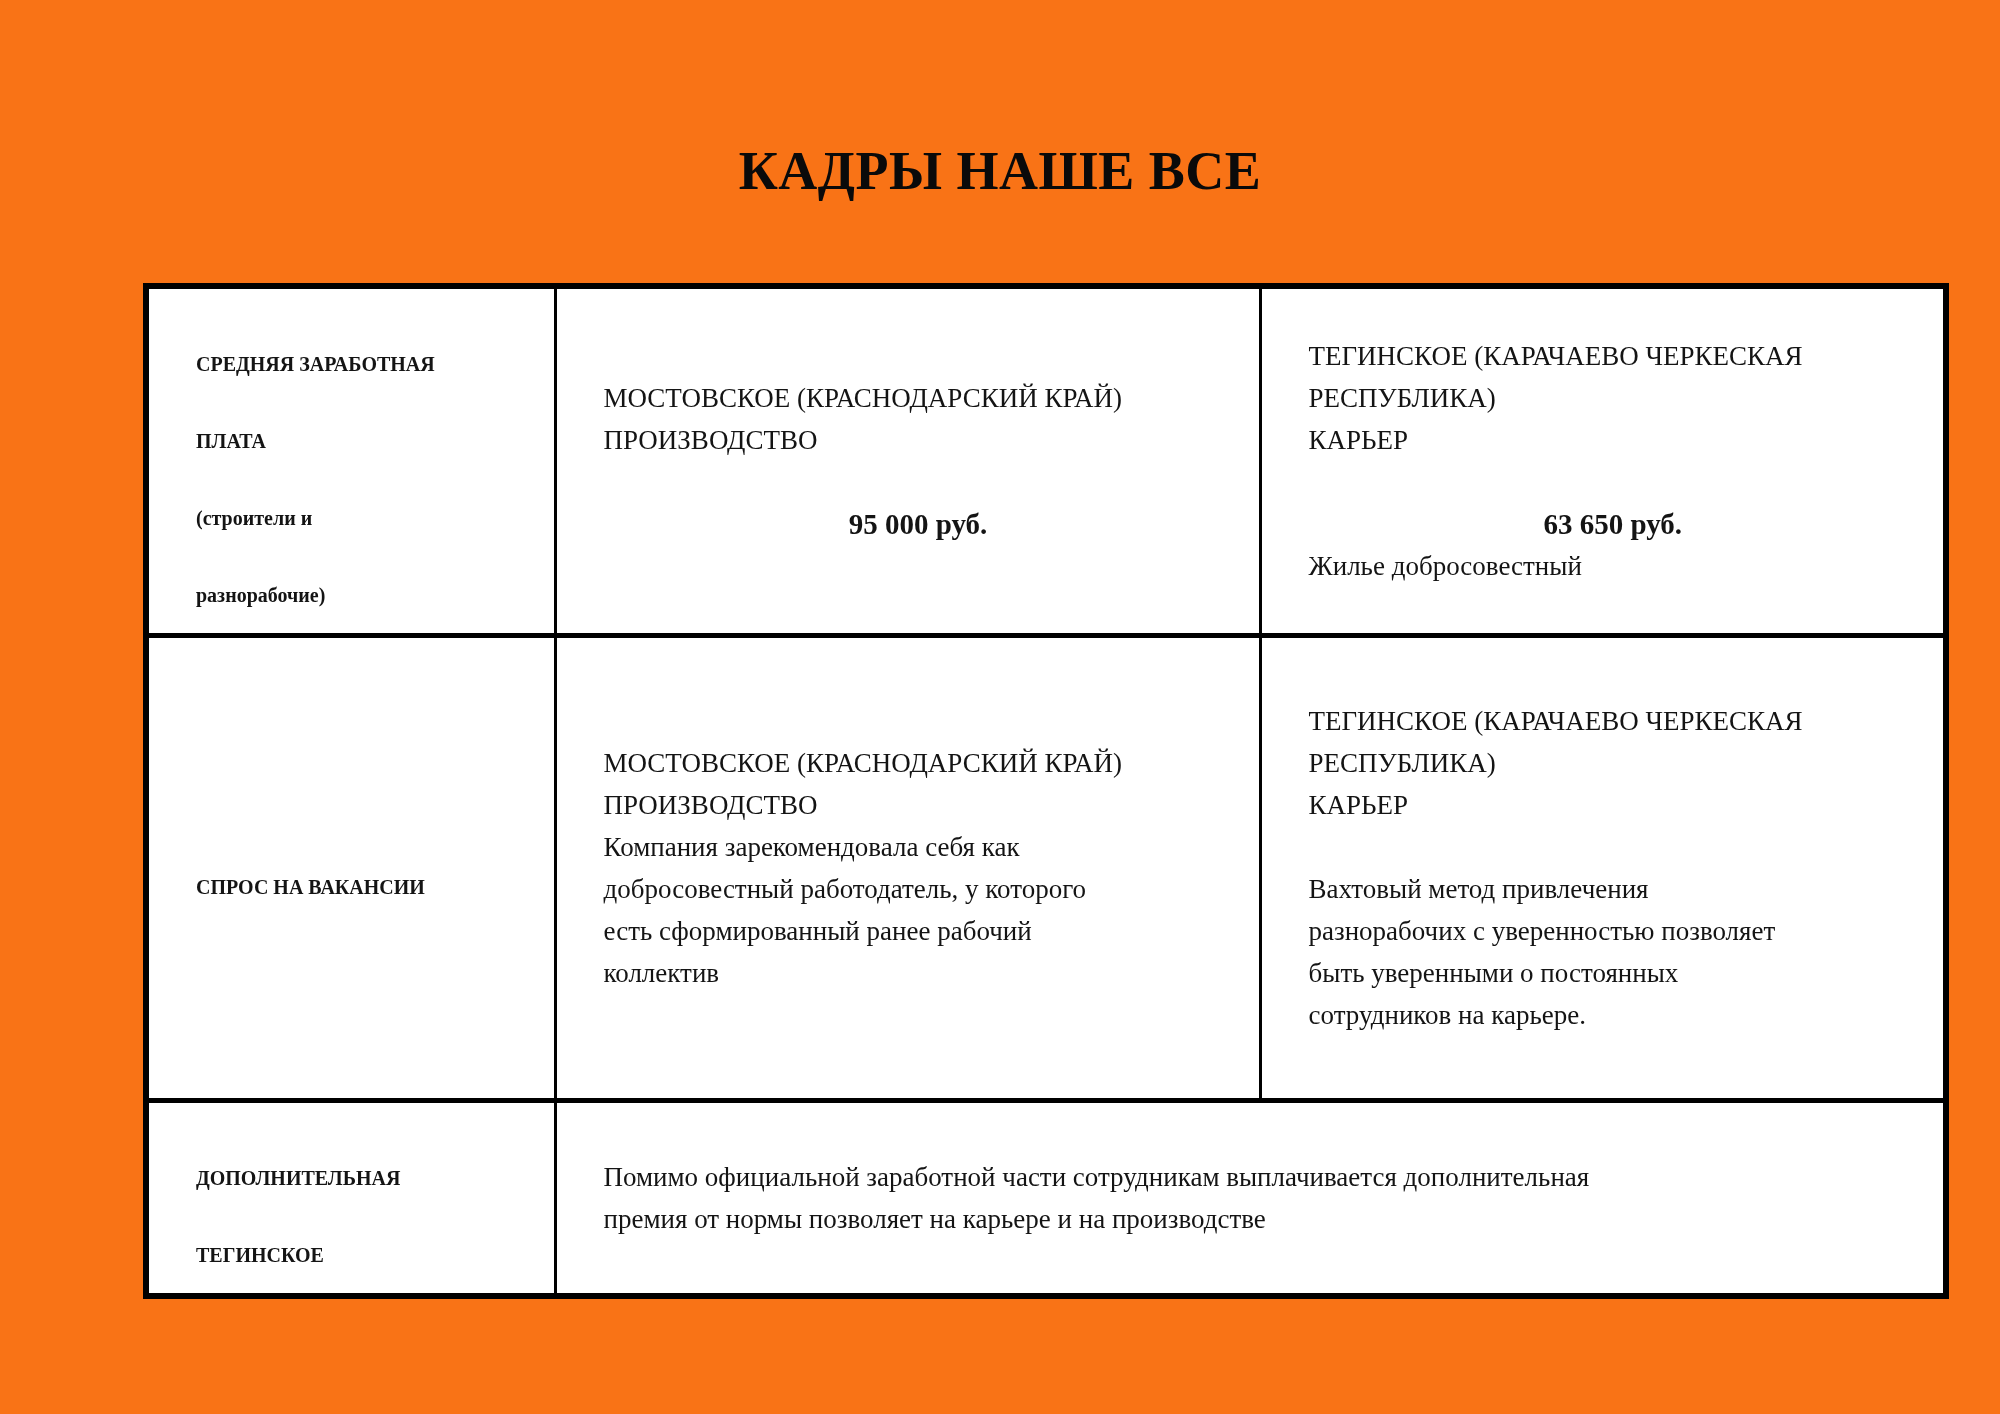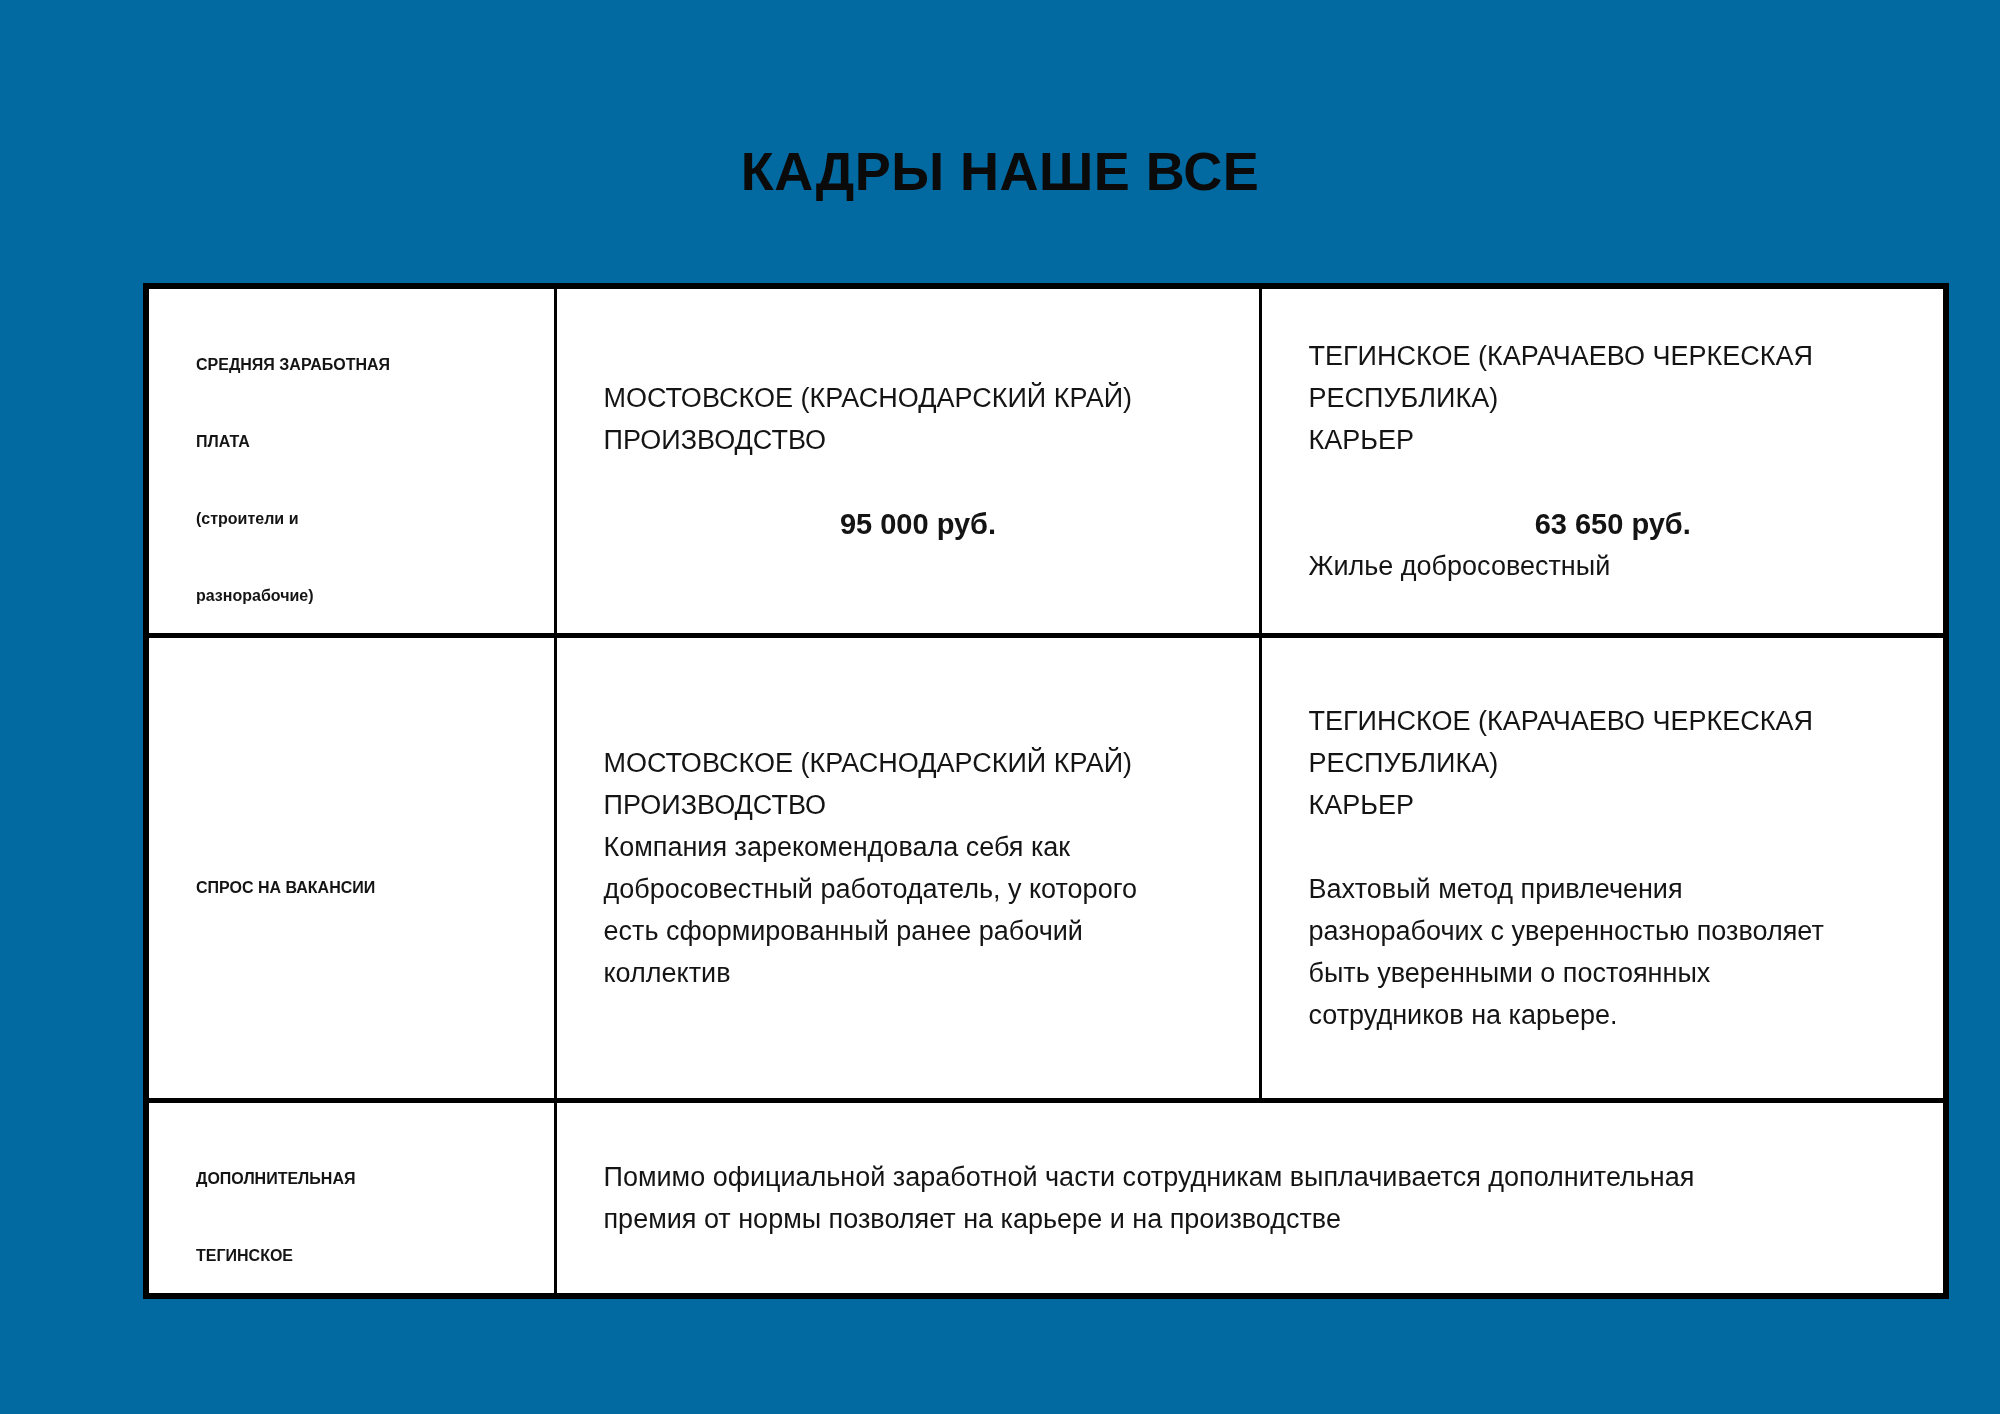"КАДРЫ НАШЕ ВСЕ" #page { background: #0369a1 -> #f97316; font-family: Liberation Sans, sans-serif -> Liberation Serif, serif }
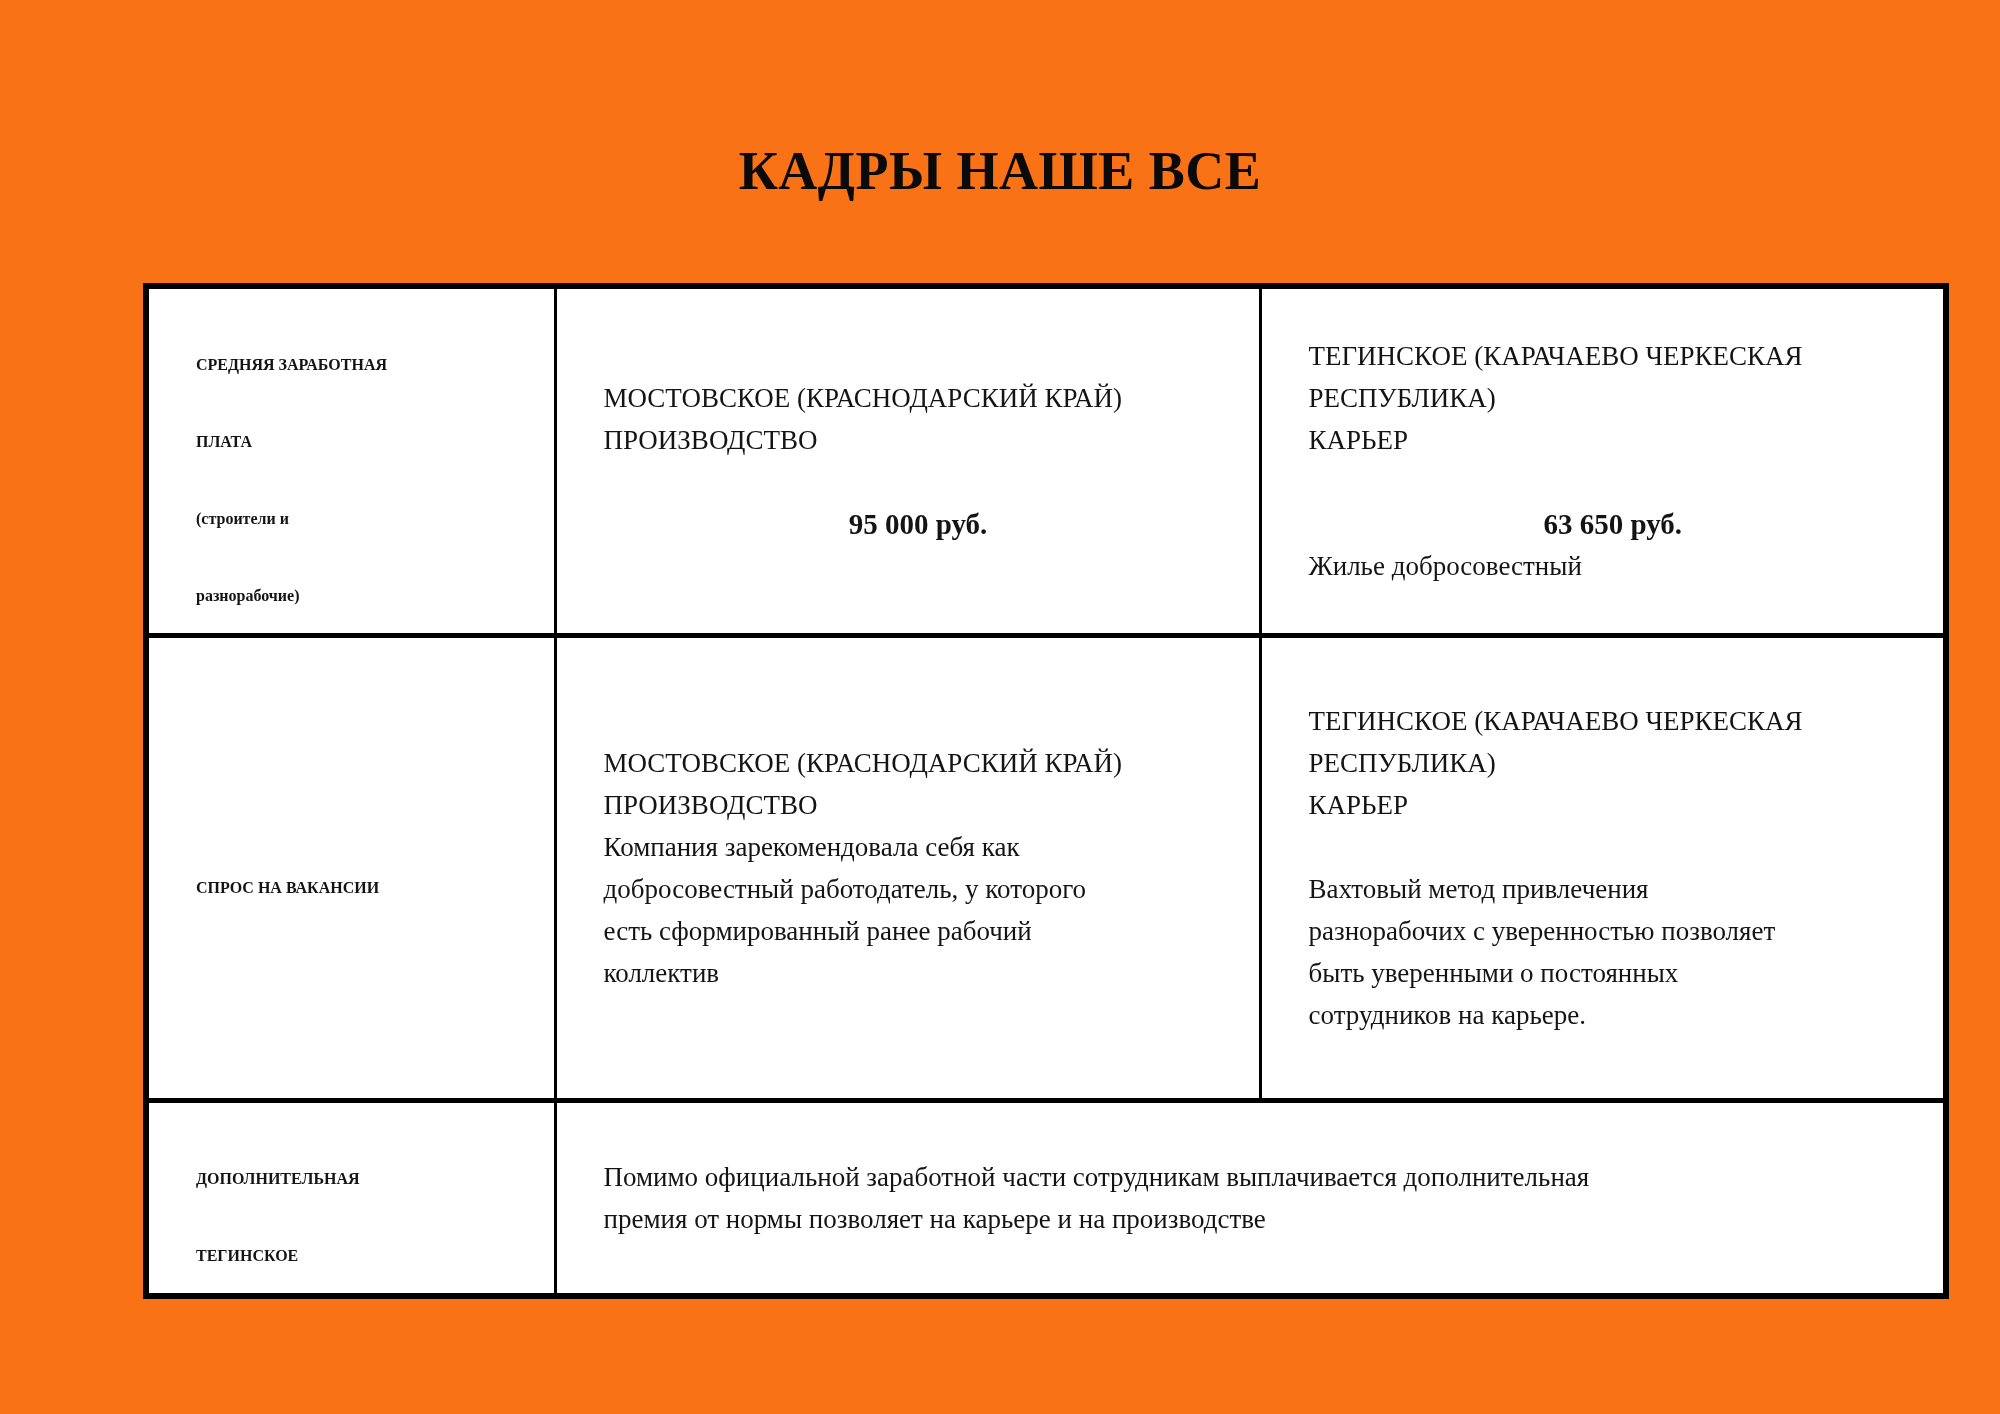"СРЕДНЯЯ ЗАРАБОТНАЯ" td.head .line { font-size: 16px -> 20px }
